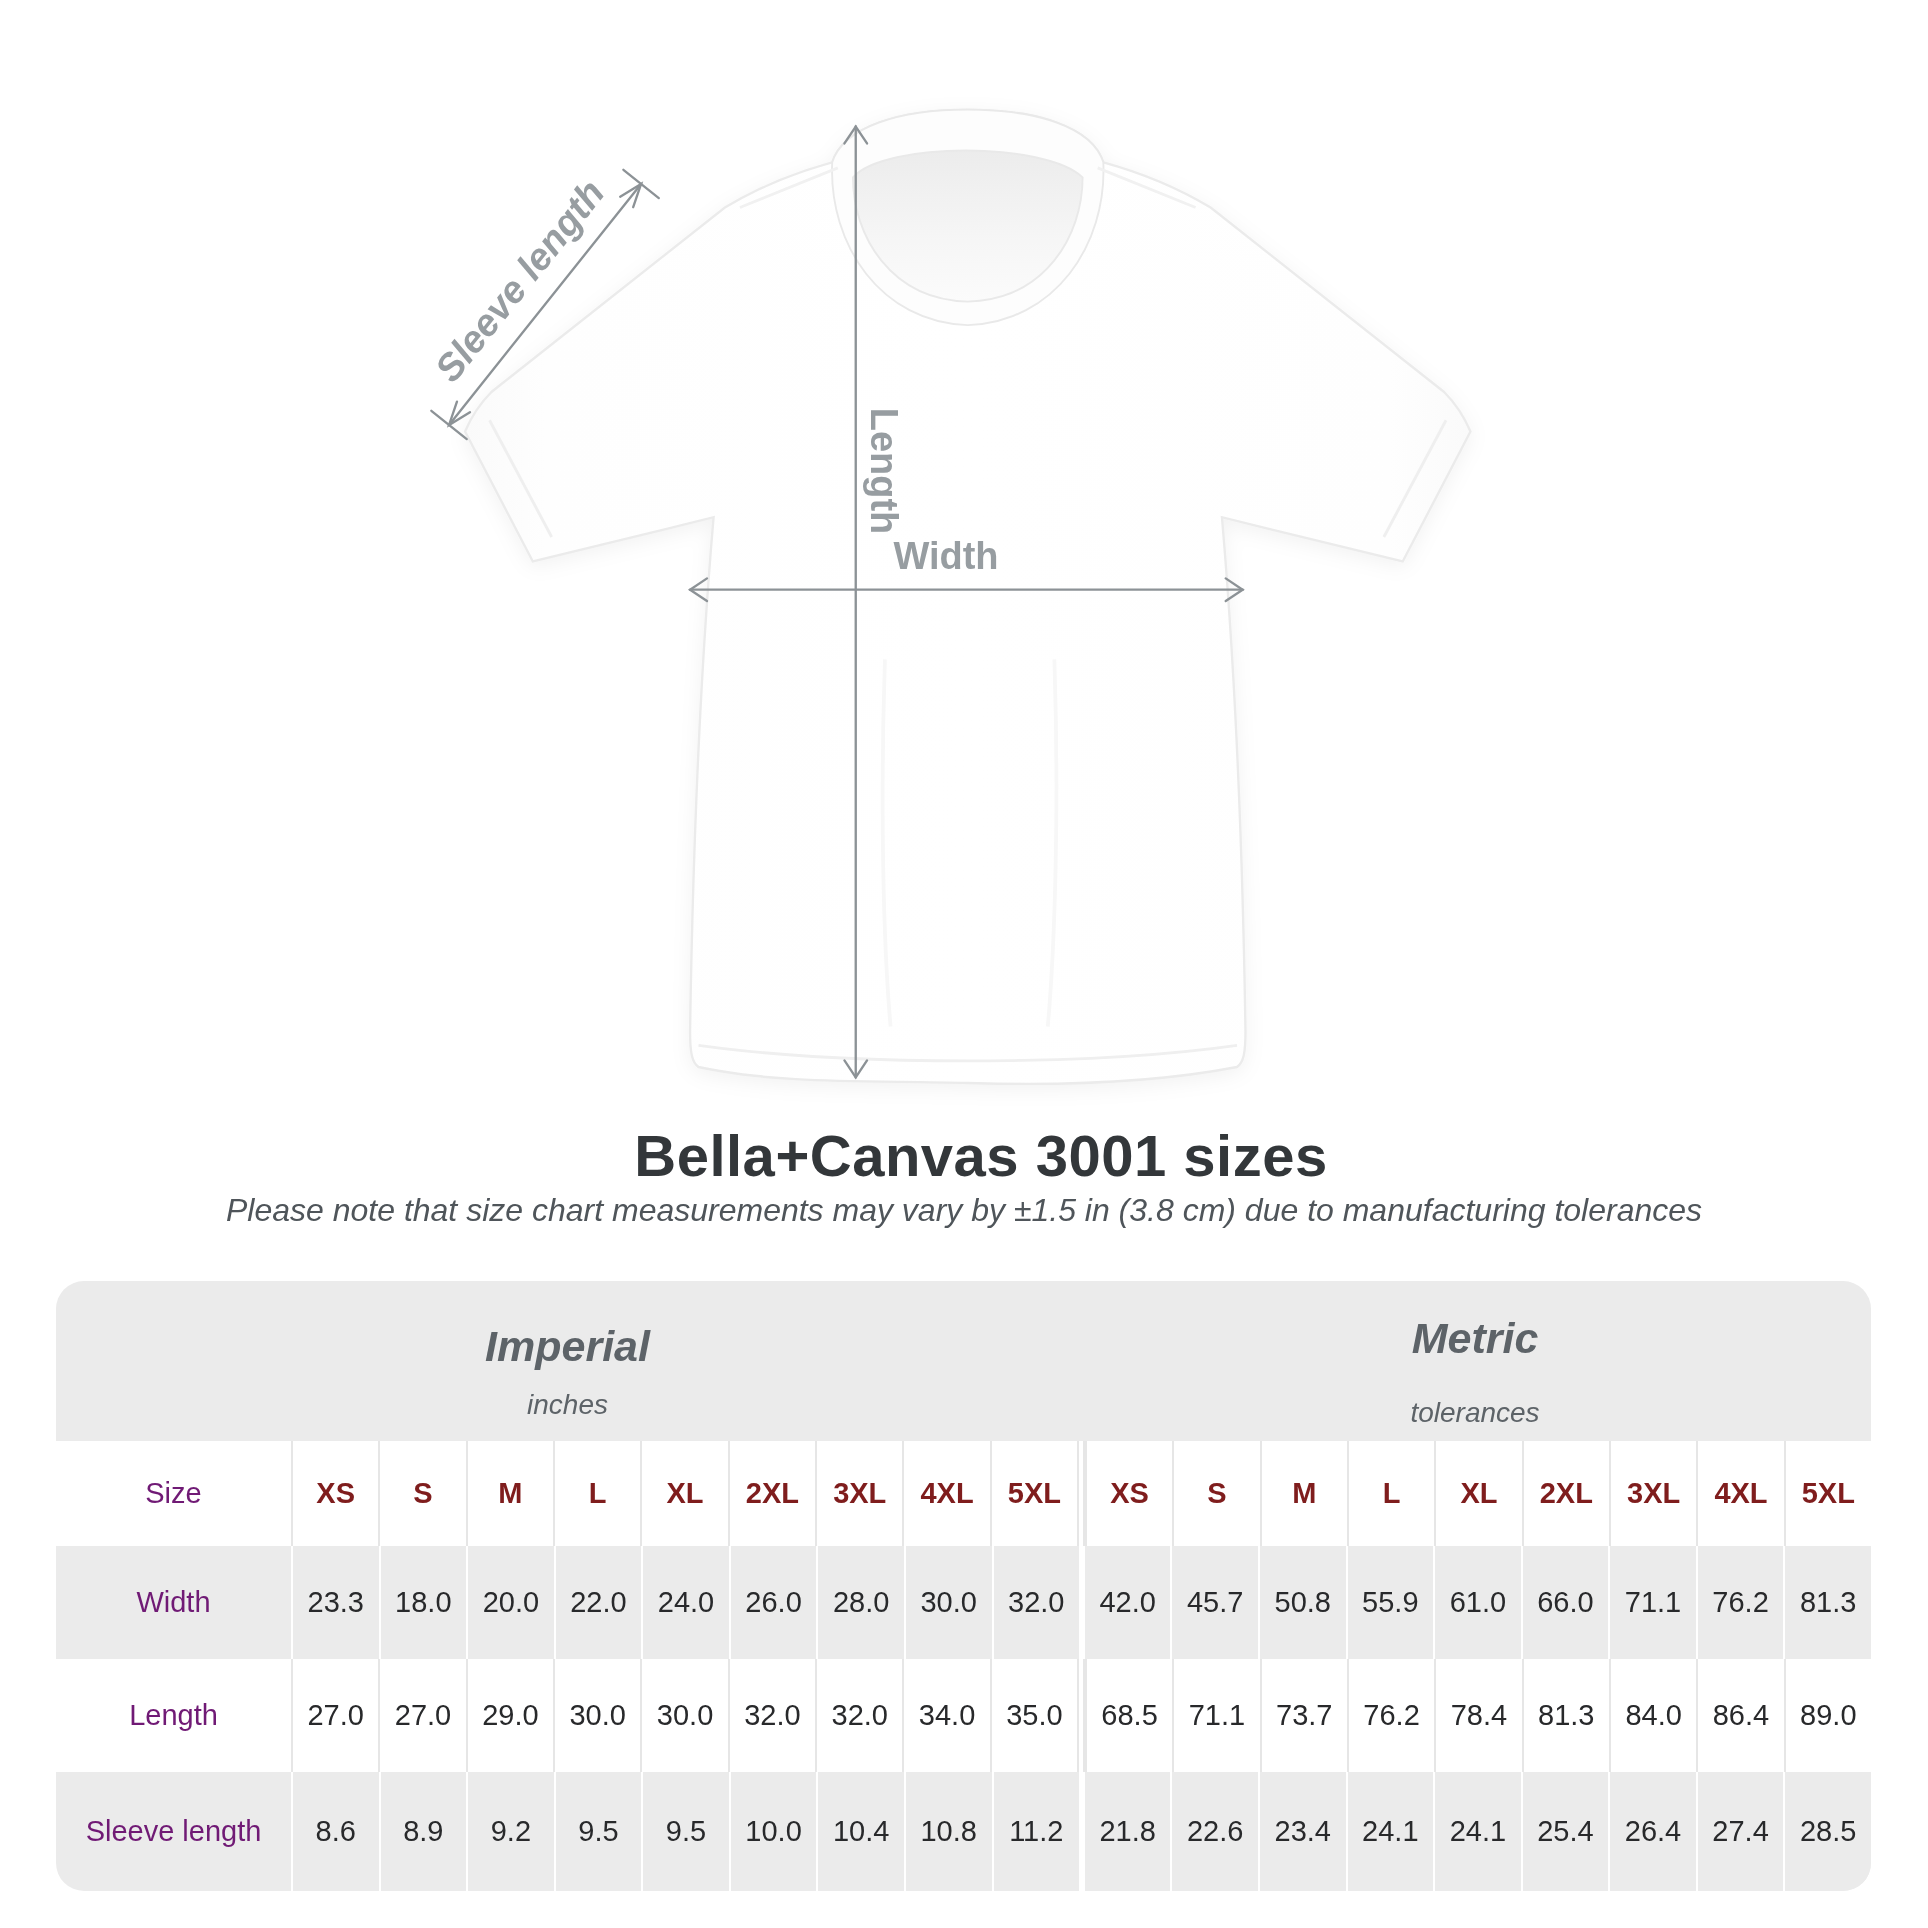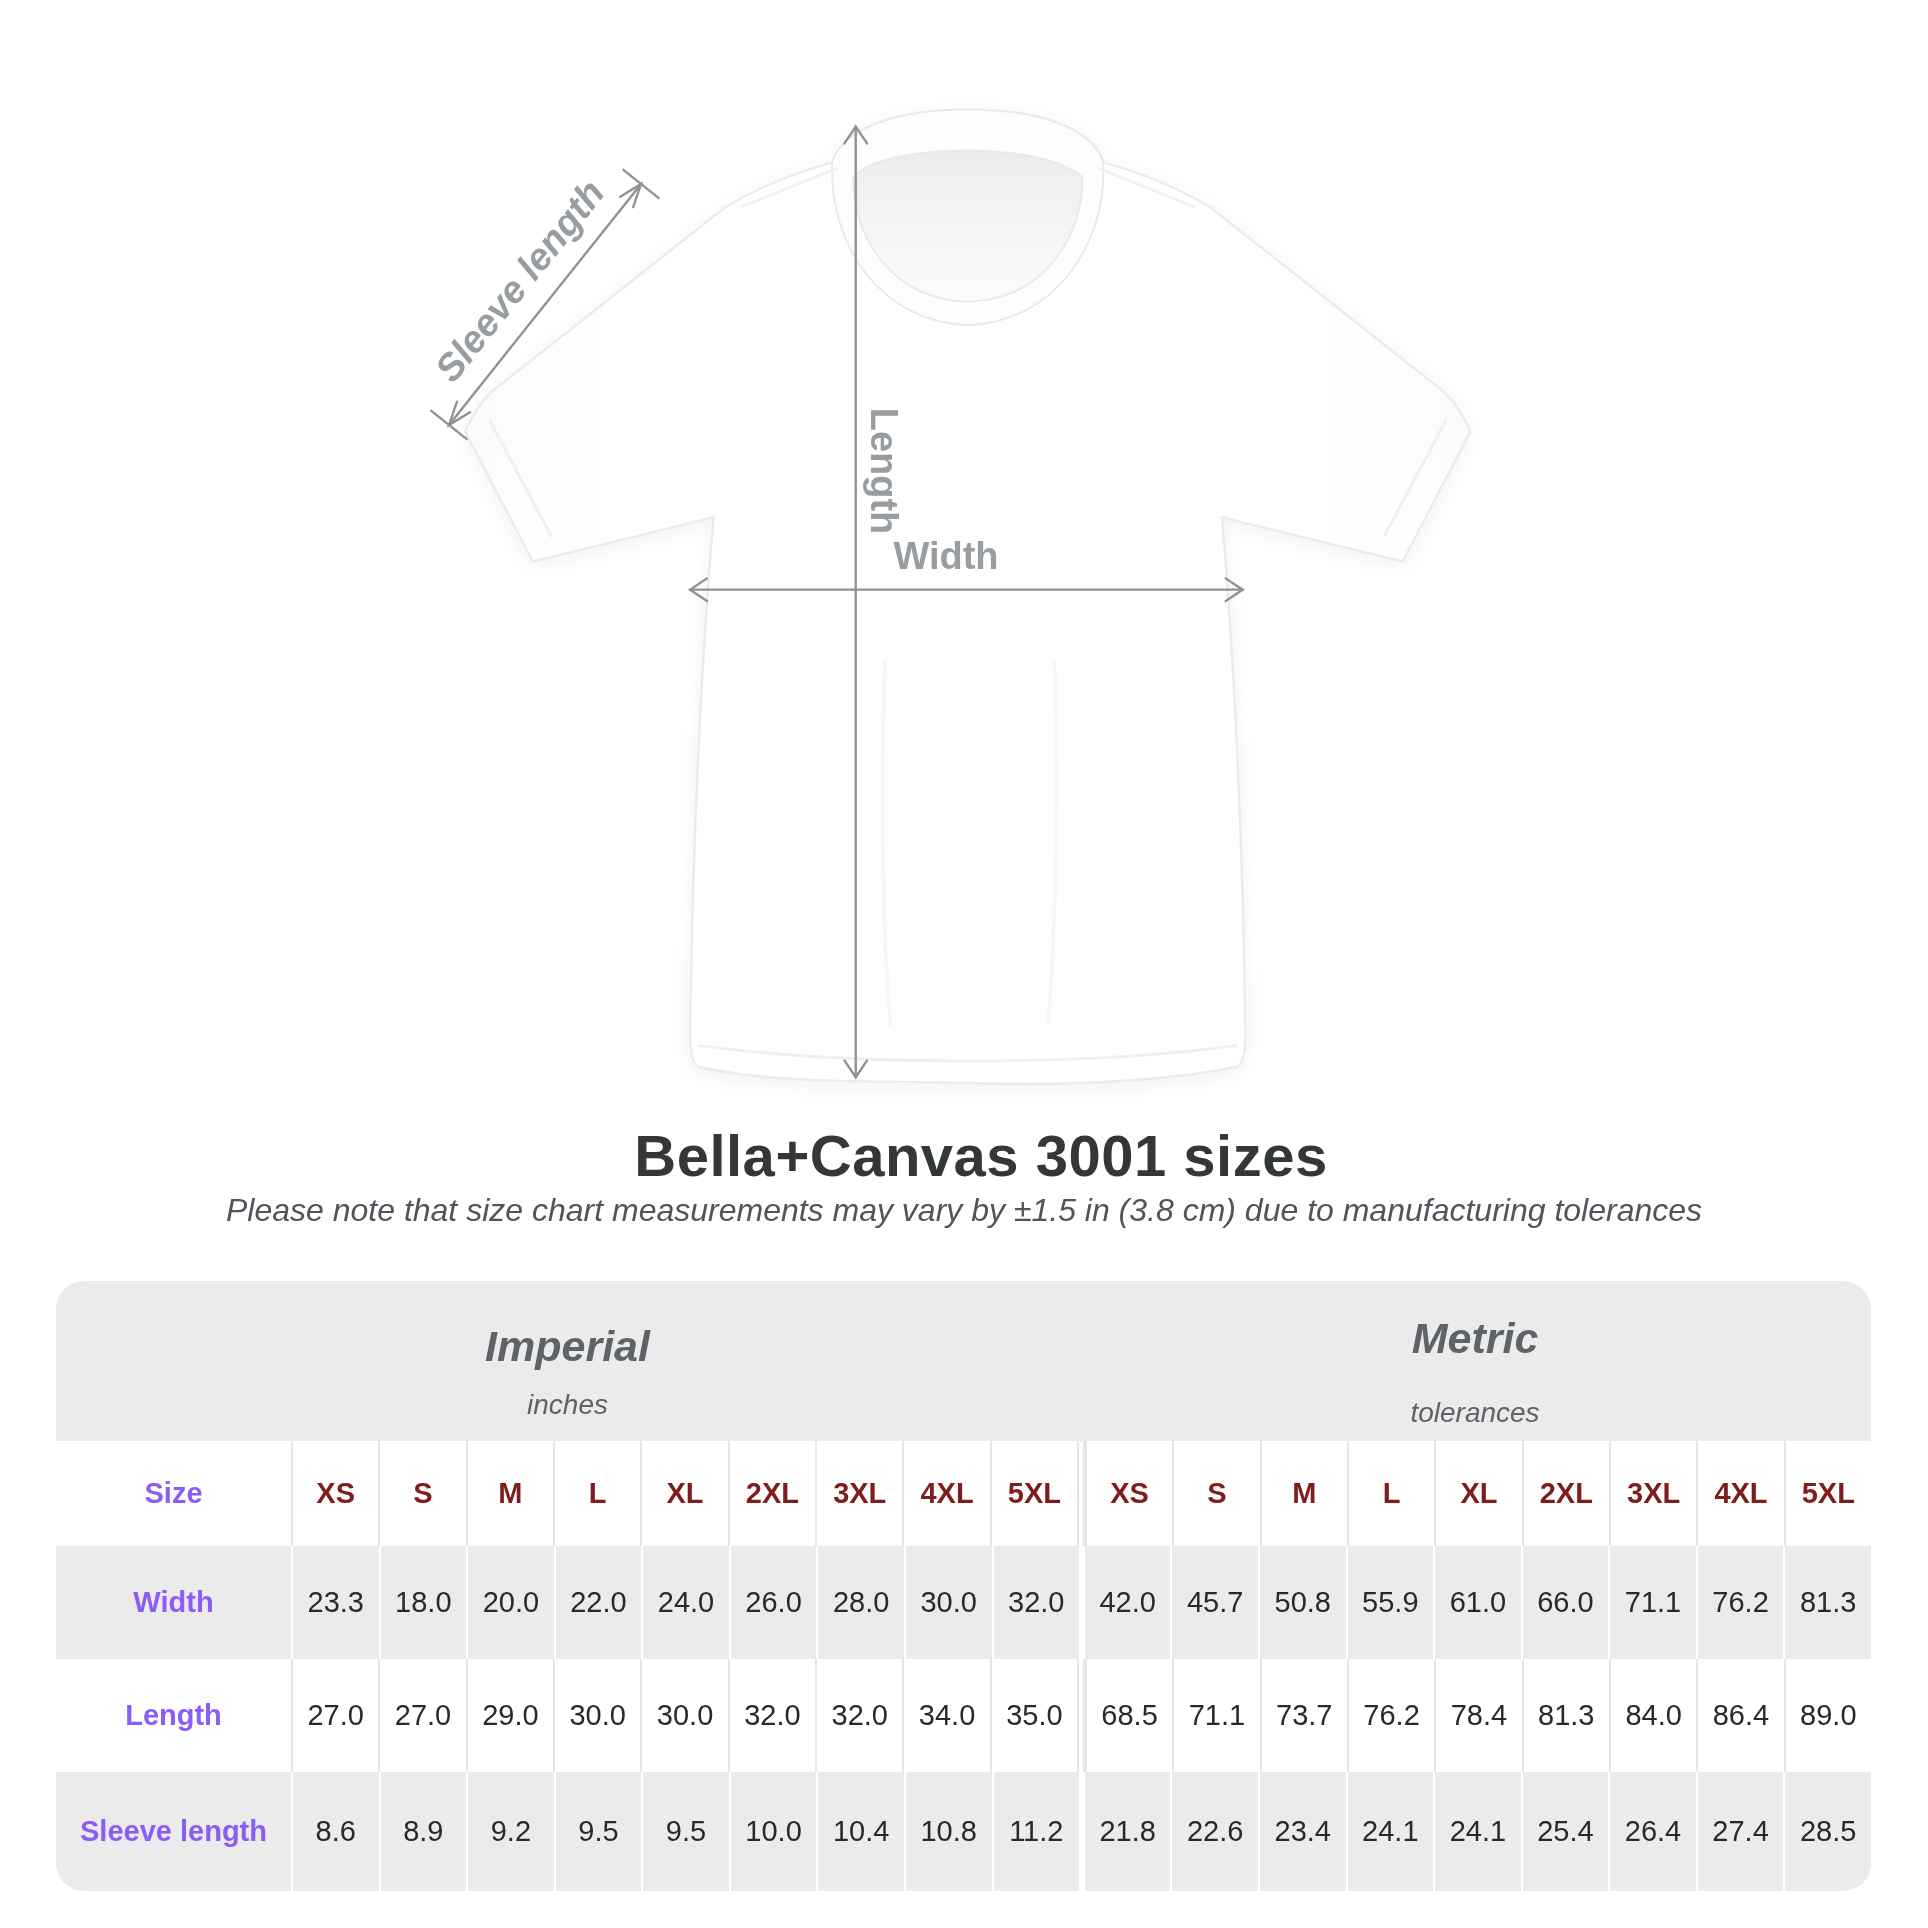"Size" .trow .lab { color: #8b5cf6 -> #701a75; font-weight: bold -> normal }
